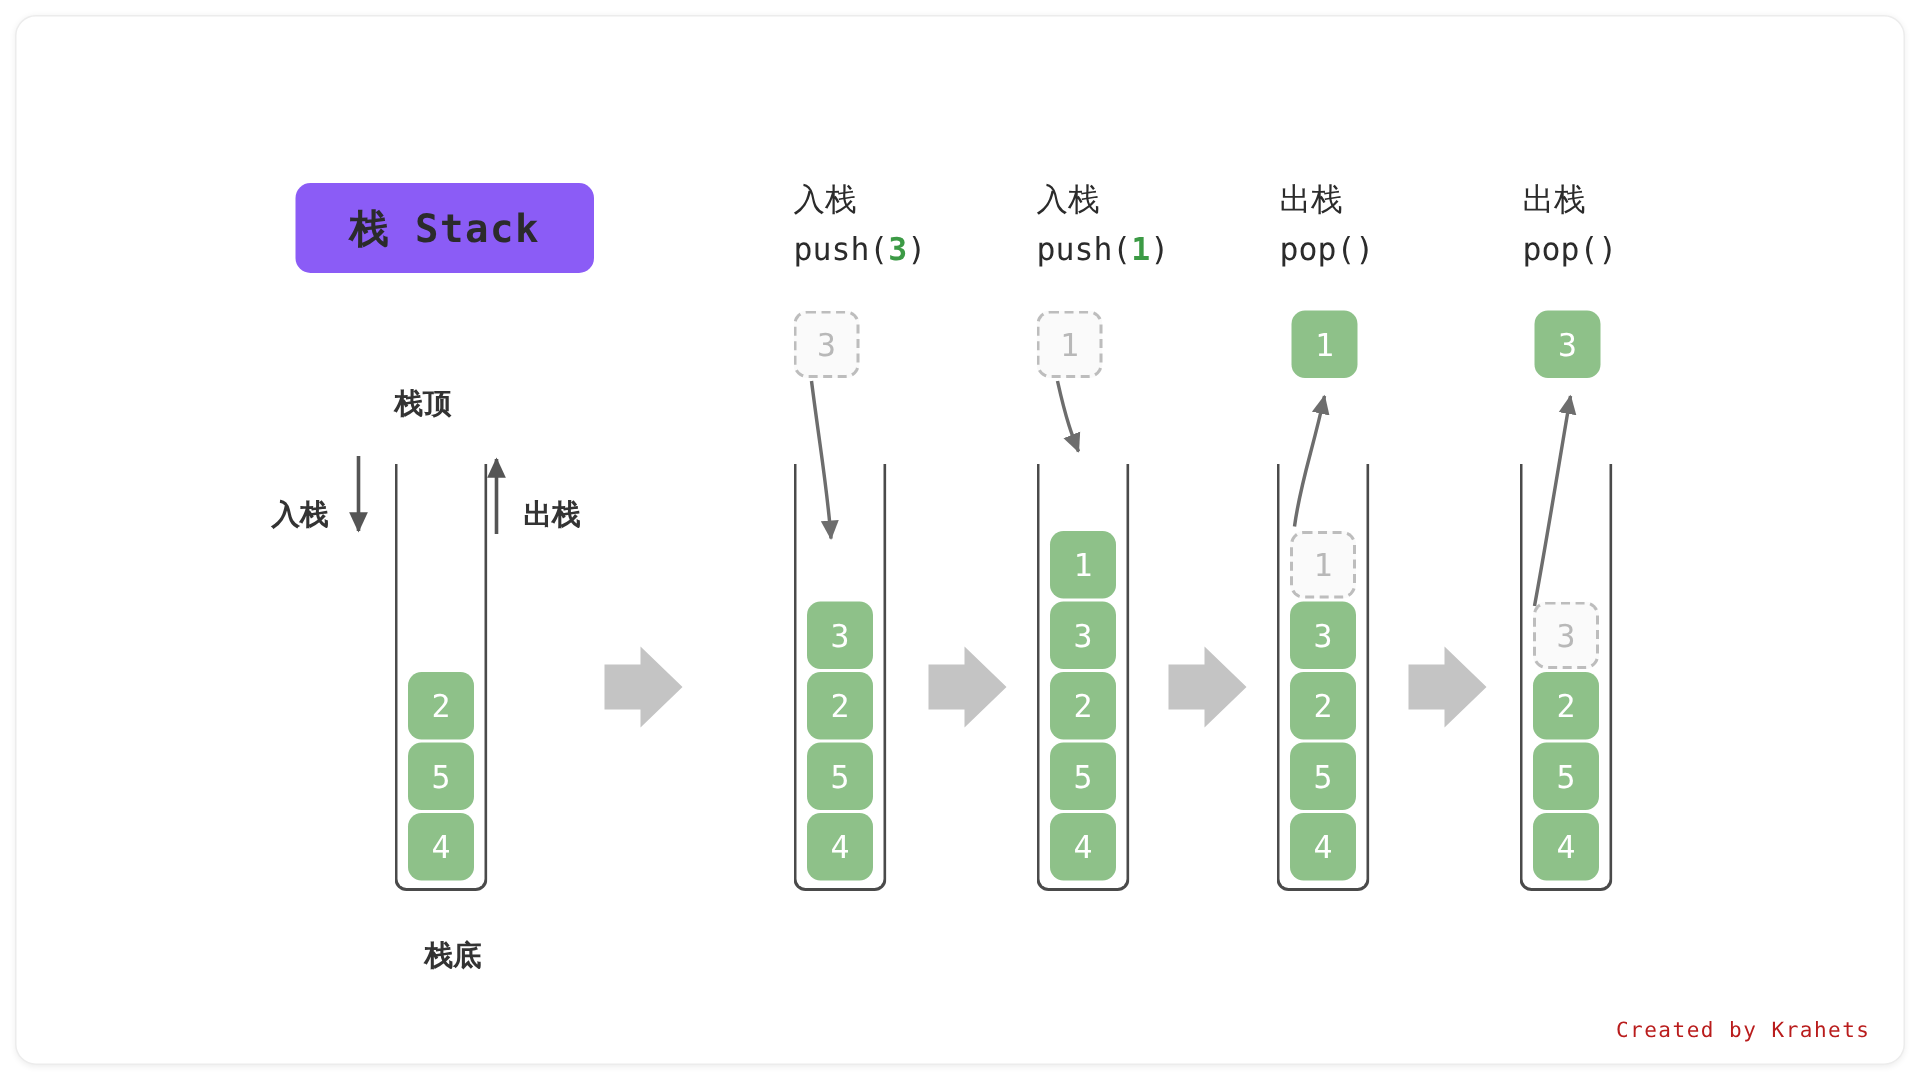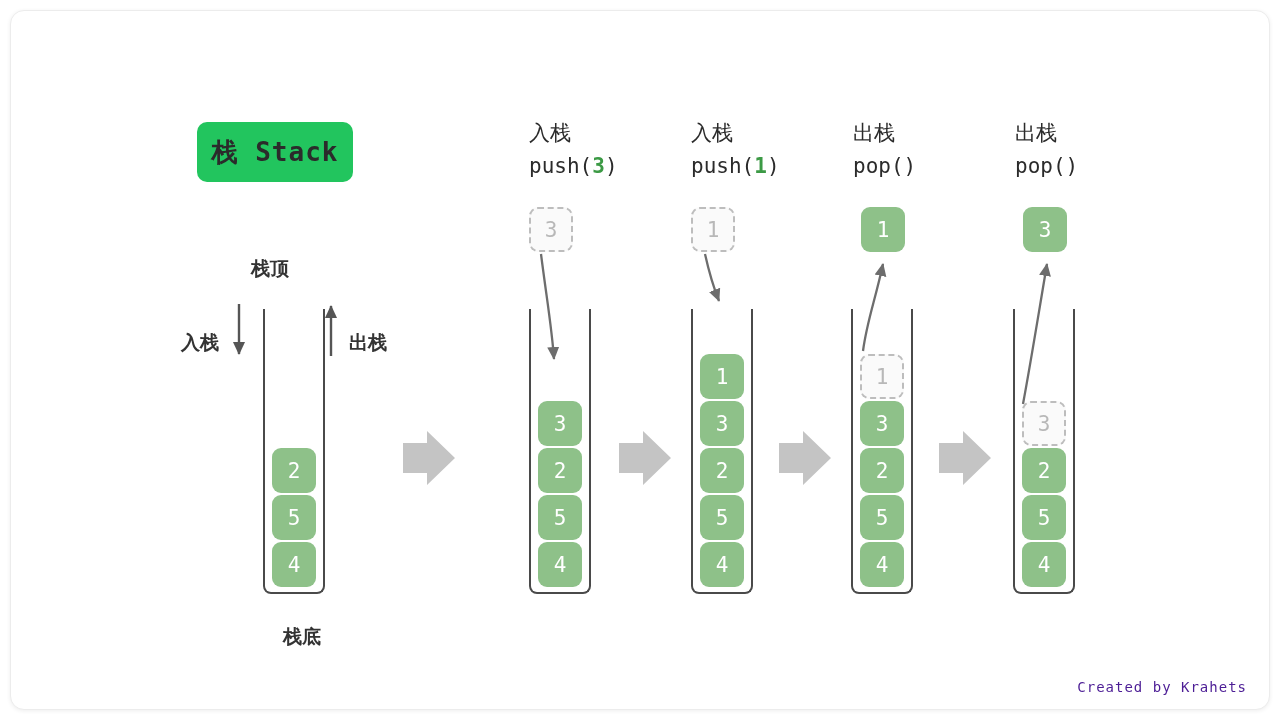"栈 Stack" #title-badge { background: #22c55e -> #8b5cf6; width: 156px -> 199px }
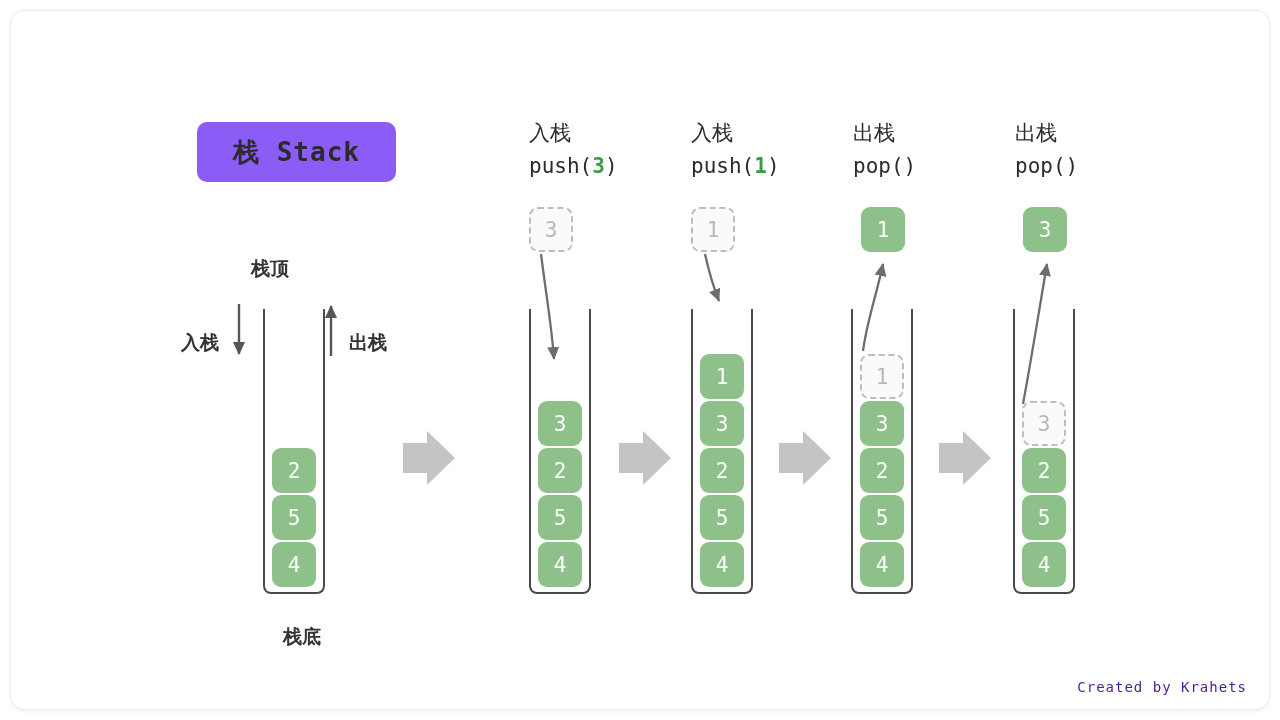"栈顶" div.cjk-label { left: 240px -> 252px }
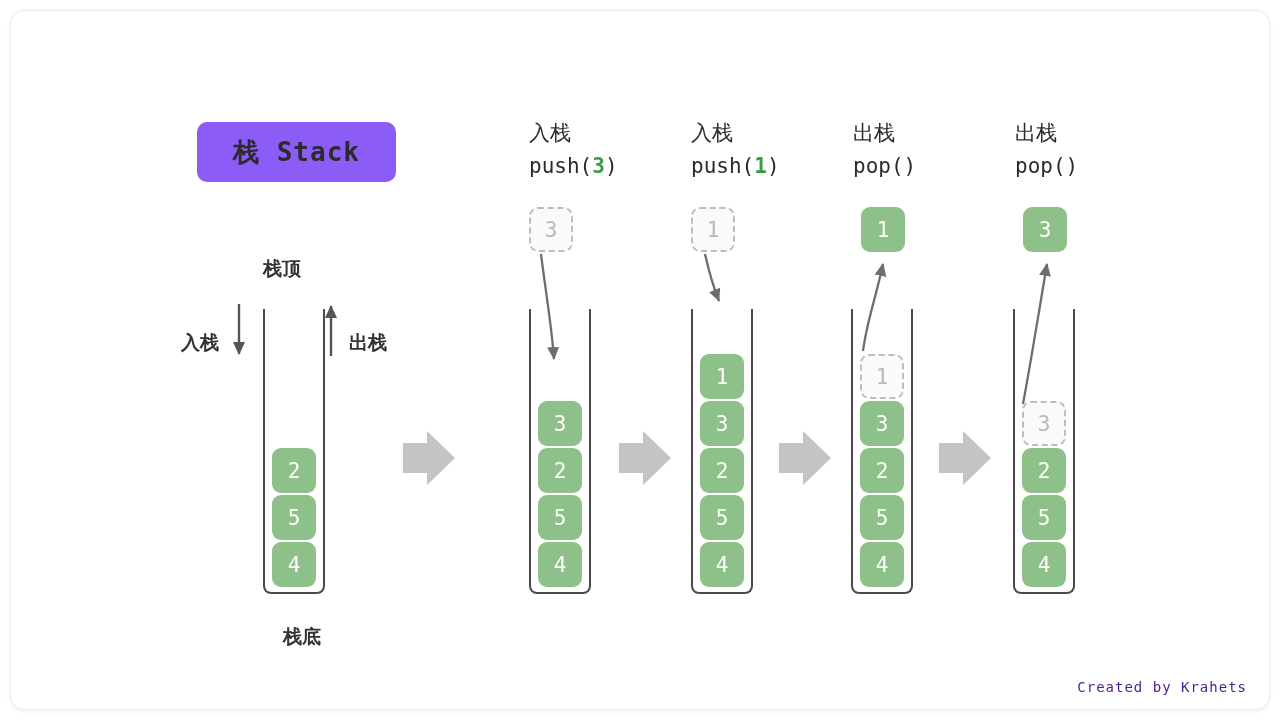"Created by Krahets" #watermark { color: #4c1d95 -> #b91c1c }
